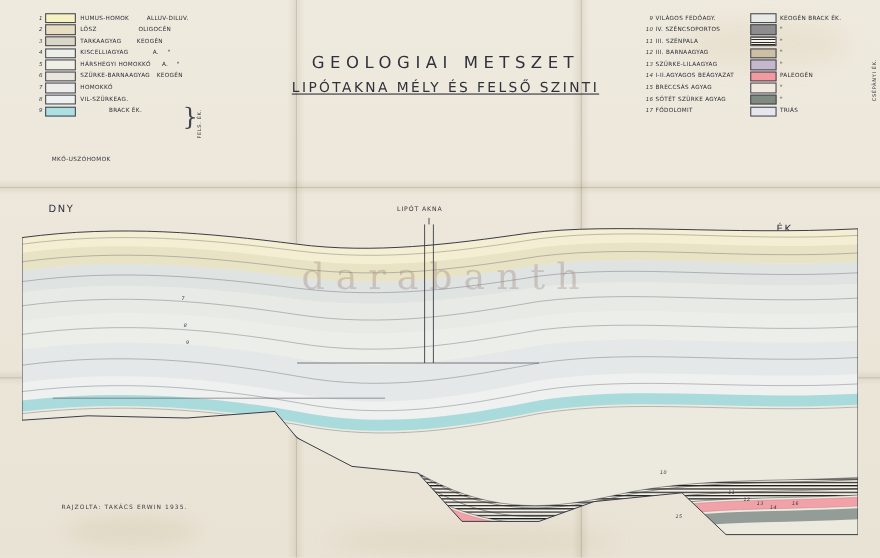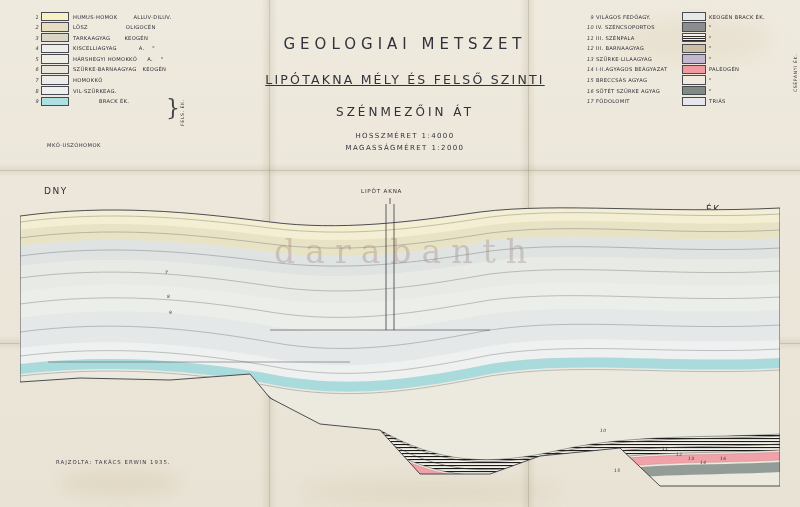"GEOLOGIAI METSZET" div.title { top: 35px -> 48px }
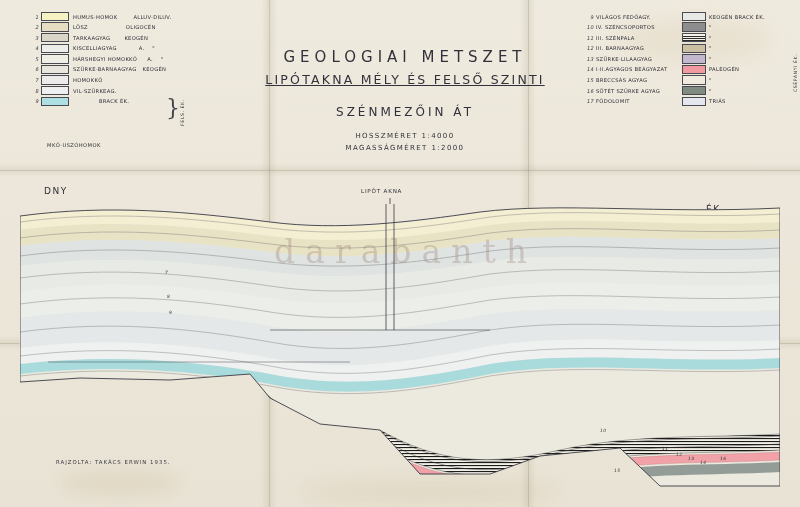"SZÉNMEZŐIN ÁT" div.title { html: <div>SZÉNMEZŐIN ÁT</div> -> none }
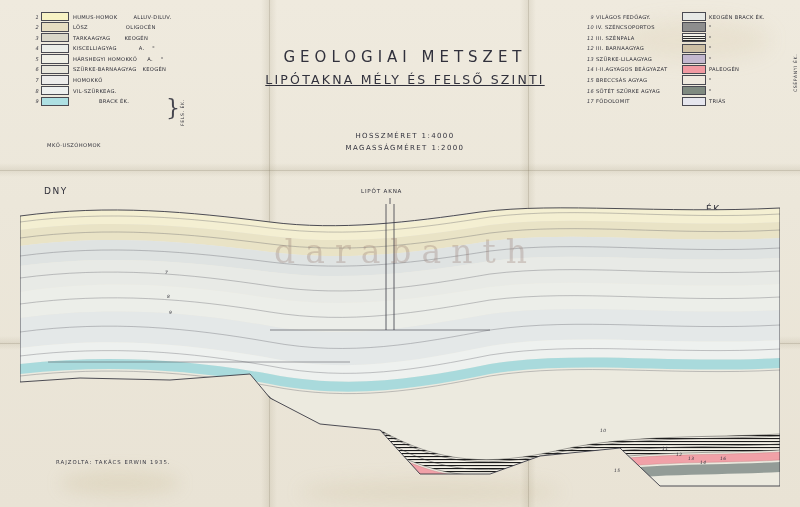"HOSSZMÉRET 1:4000" div.title { html: <div>HOSSZMÉRET 1:4000</div> -> none }
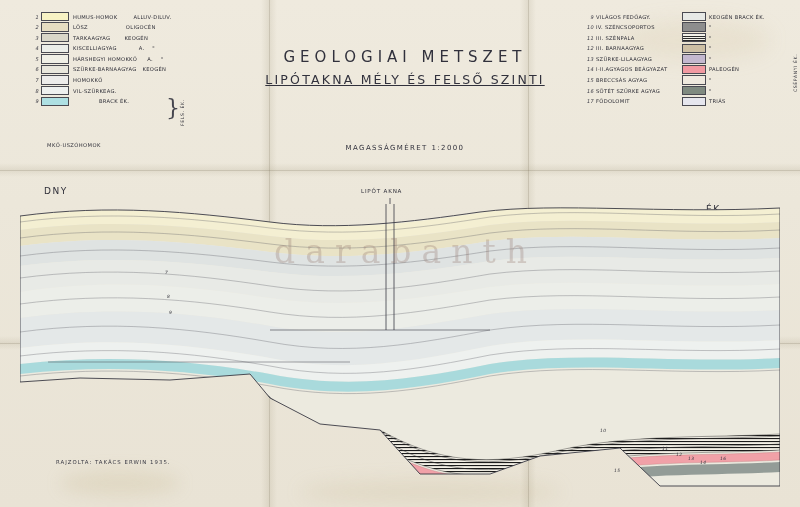"MAGASSÁGMÉRET 1:2000" div.title { html: <div>MAGASSÁGMÉRET 1:2000</div> -> none }
